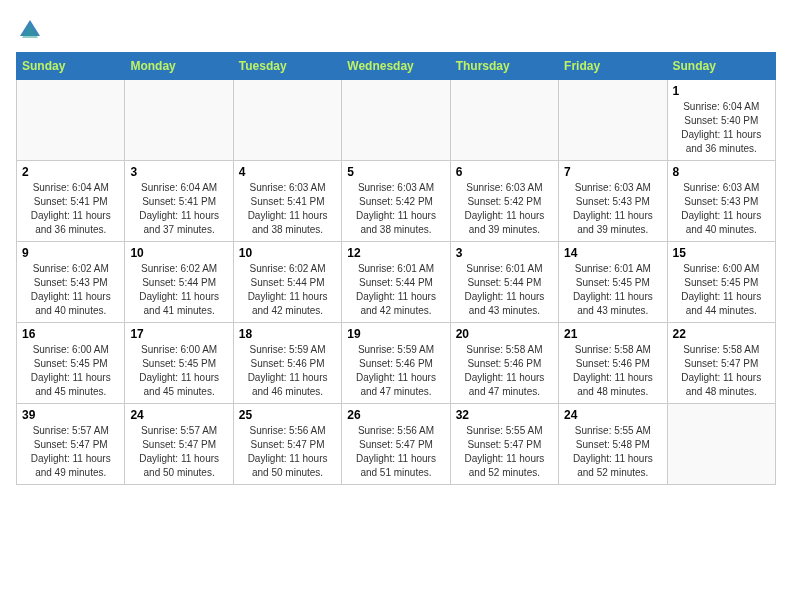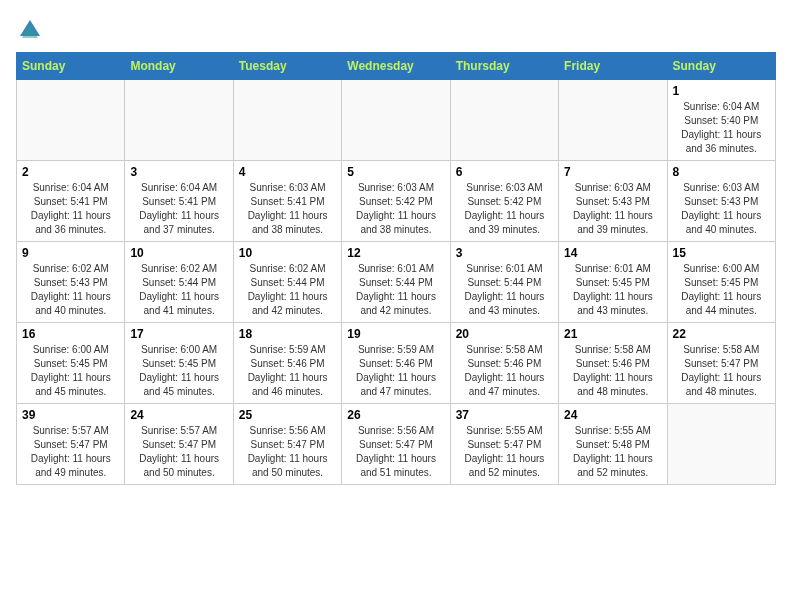"37" div.day-num { text: 37 -> 32 }
